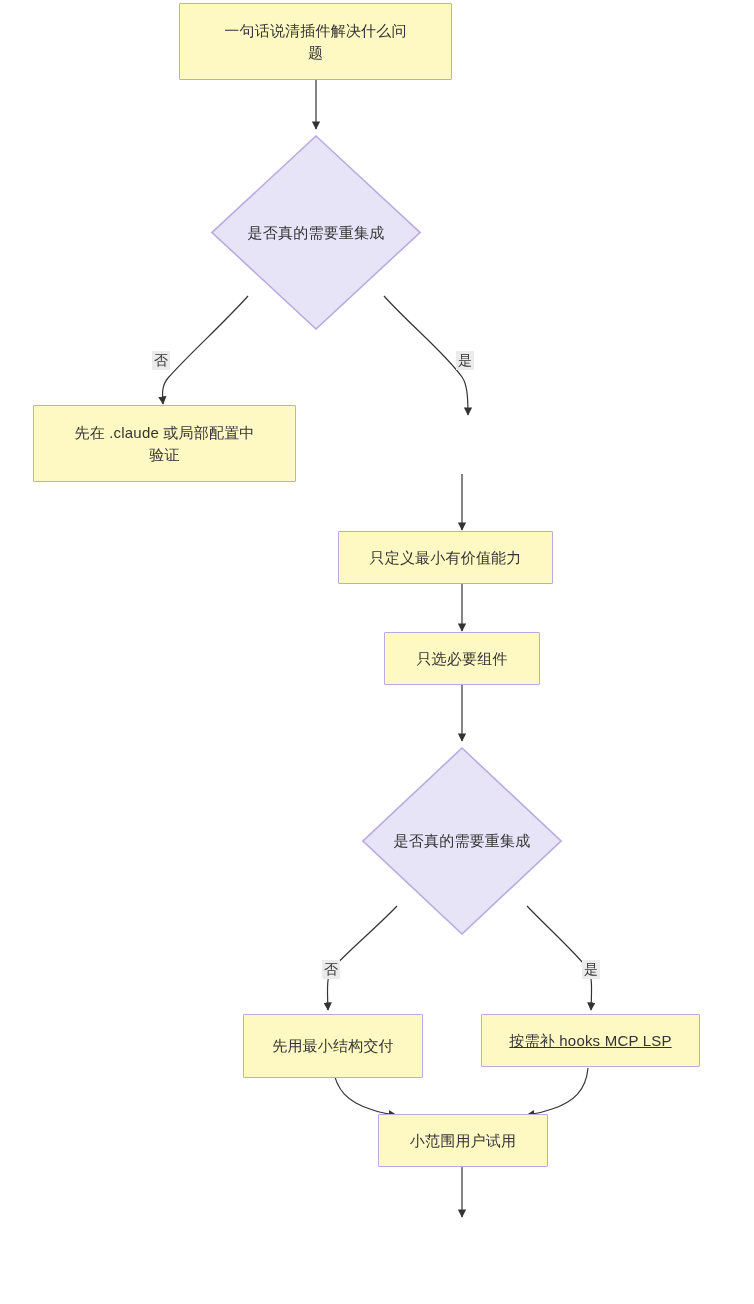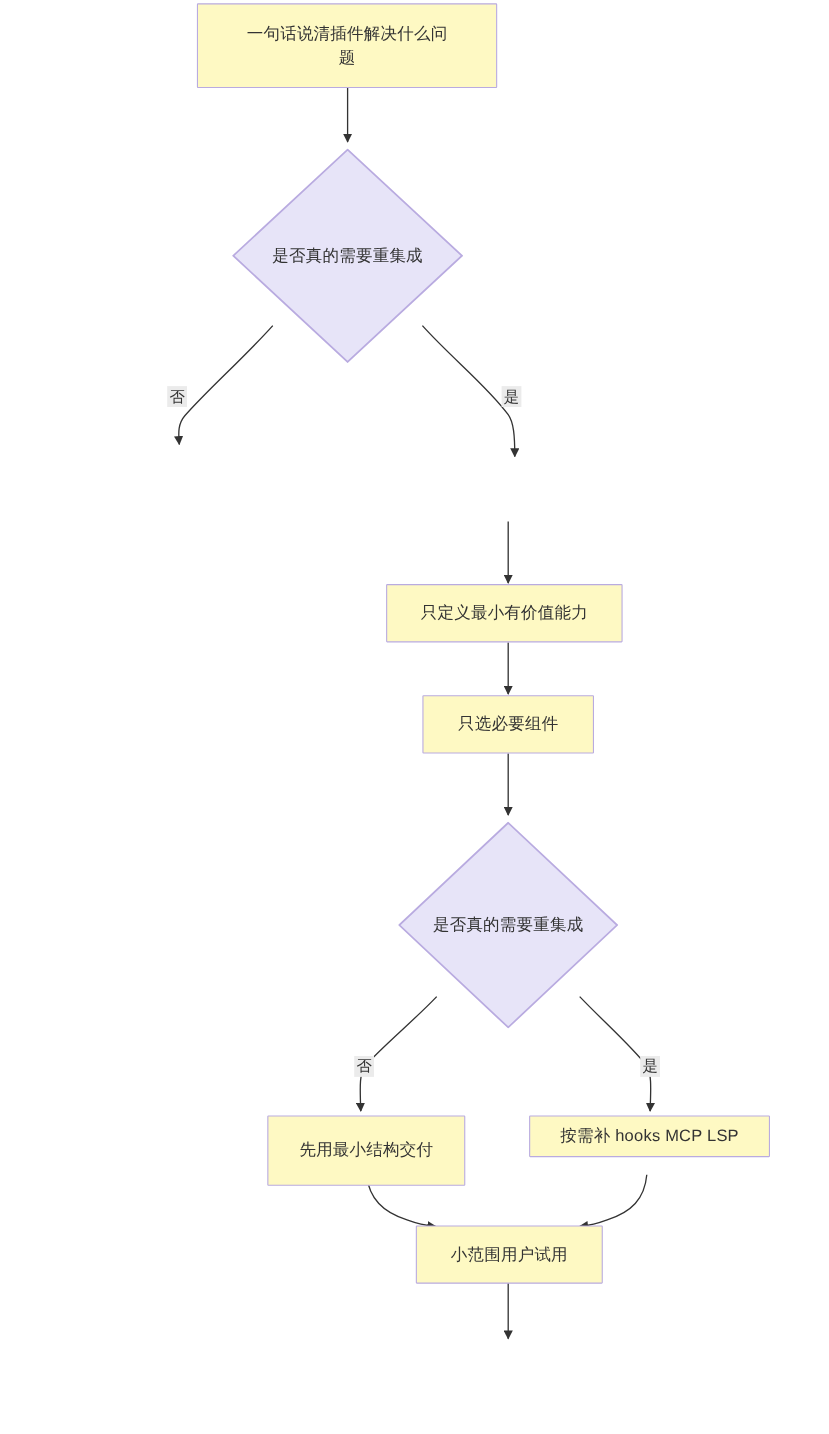"先在 .claude 或局部配置中" div.node { html: none -> <div> <span>先在 .claude 或局部配置中 验证</span> </div> }
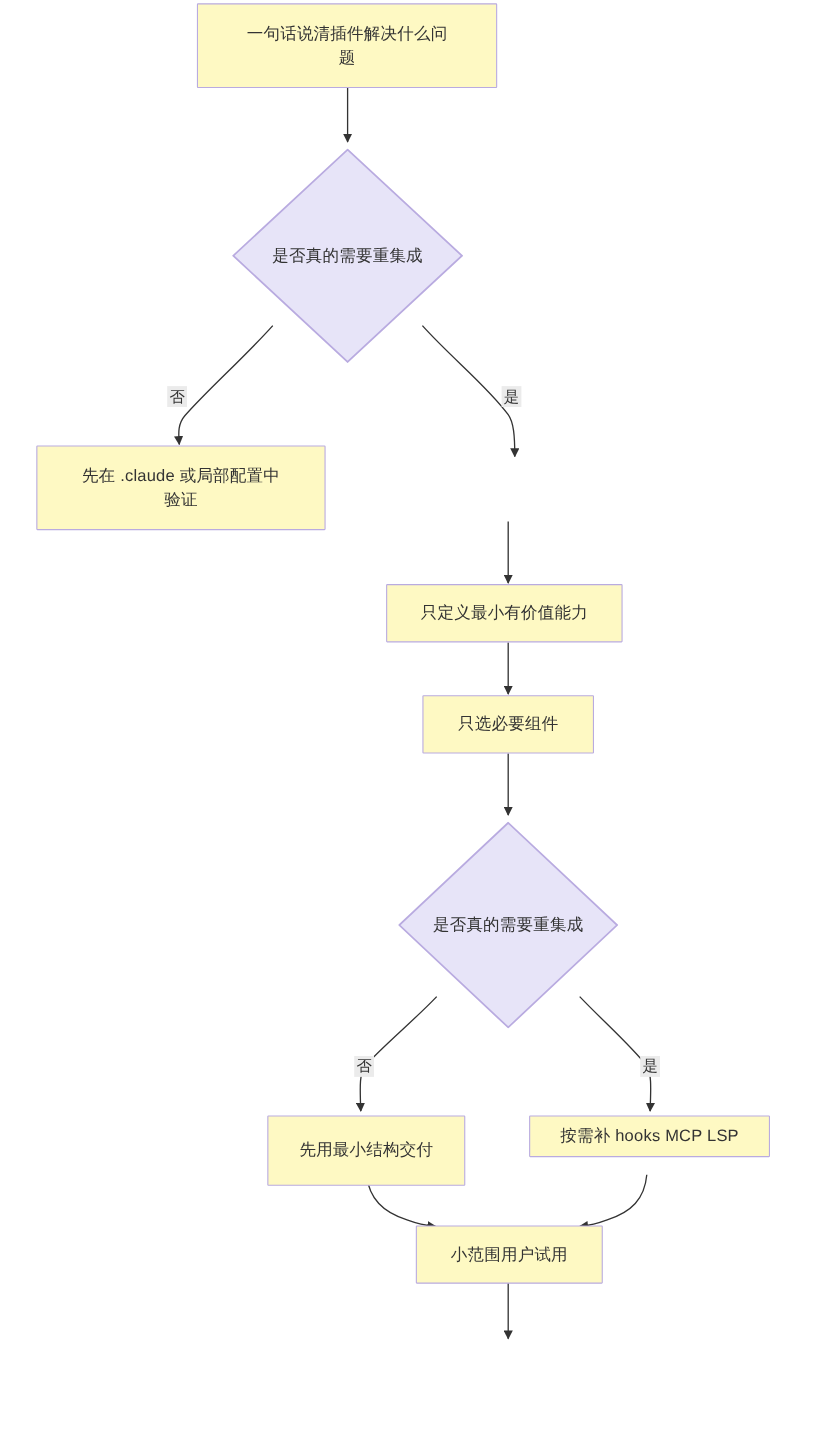"只定义最小有价值能力" div.node { left: 351px -> 338px }
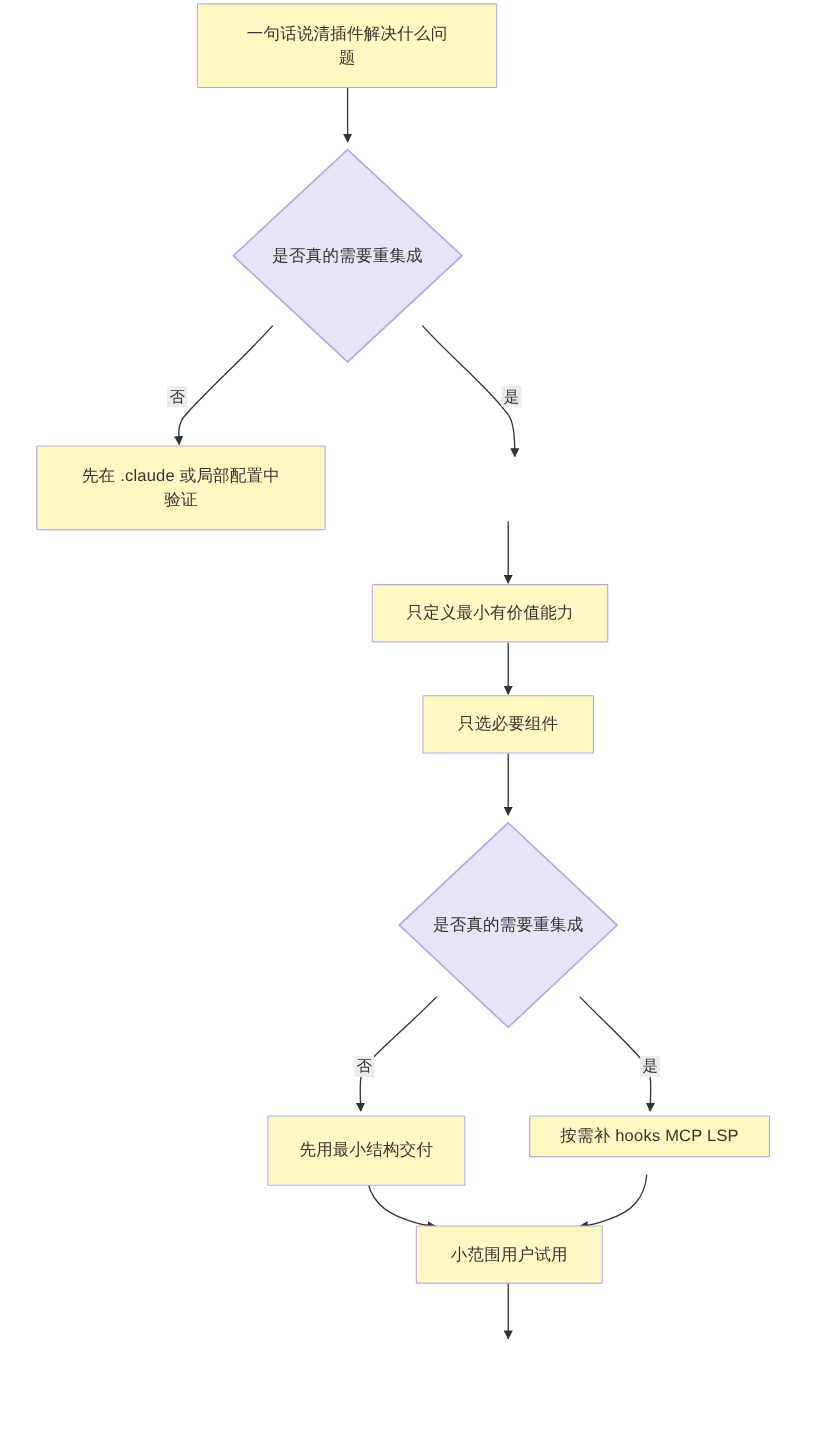"按需补 hooks MCP LSP" div.node { height: 38px -> 53px; text-decoration: none -> underline }
